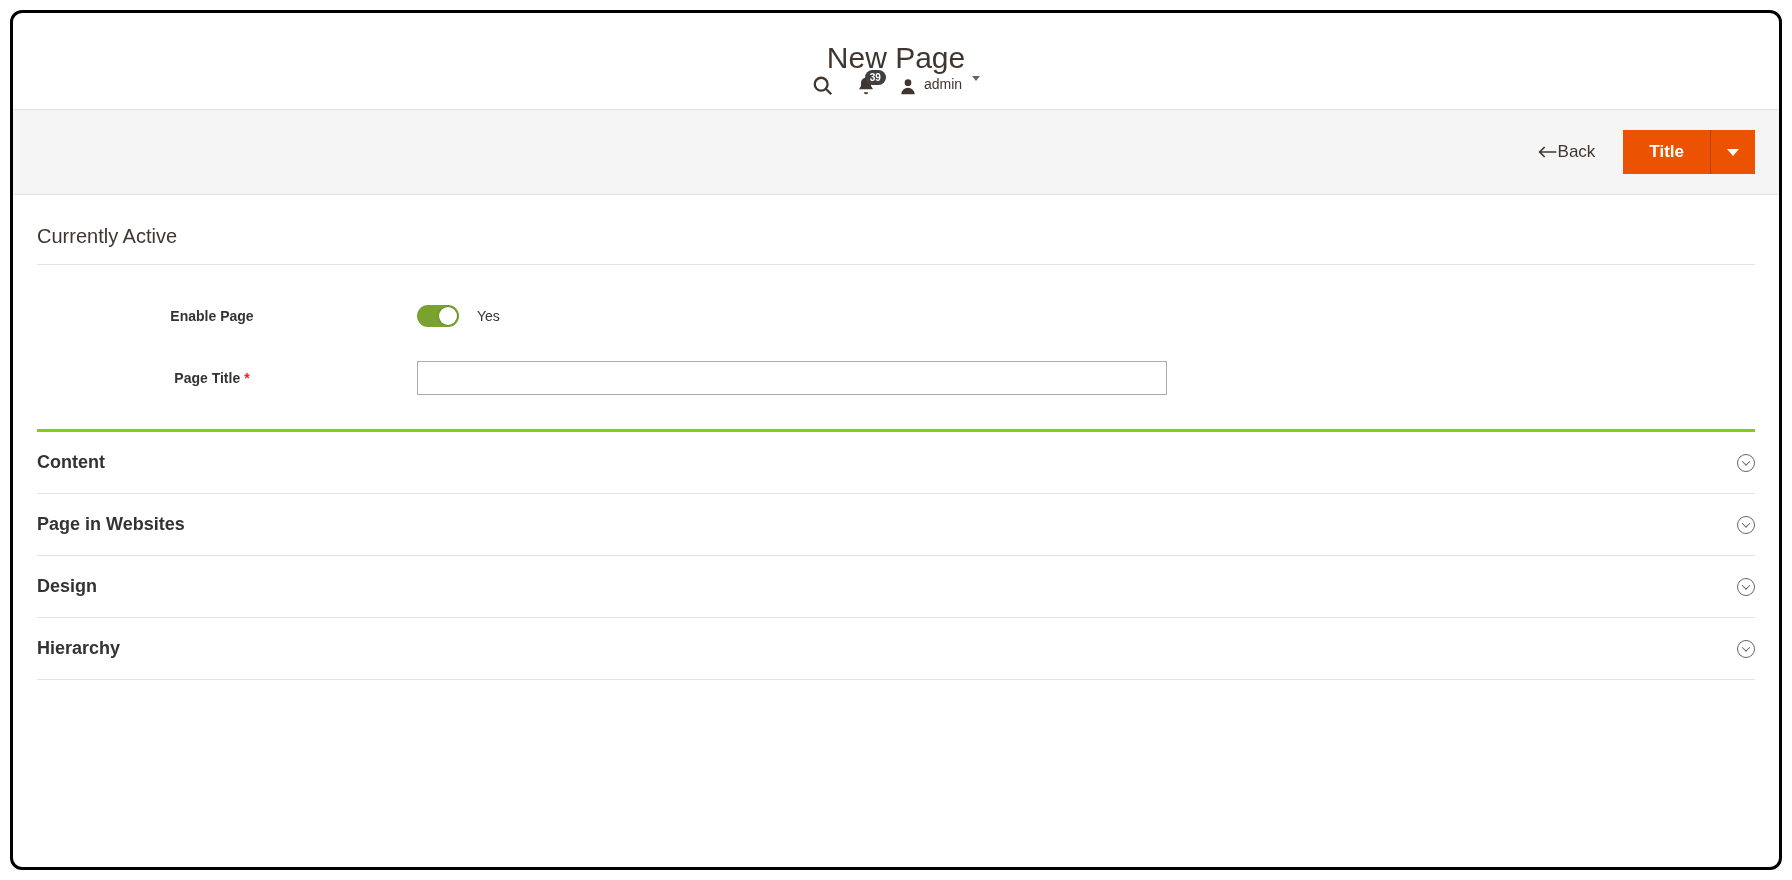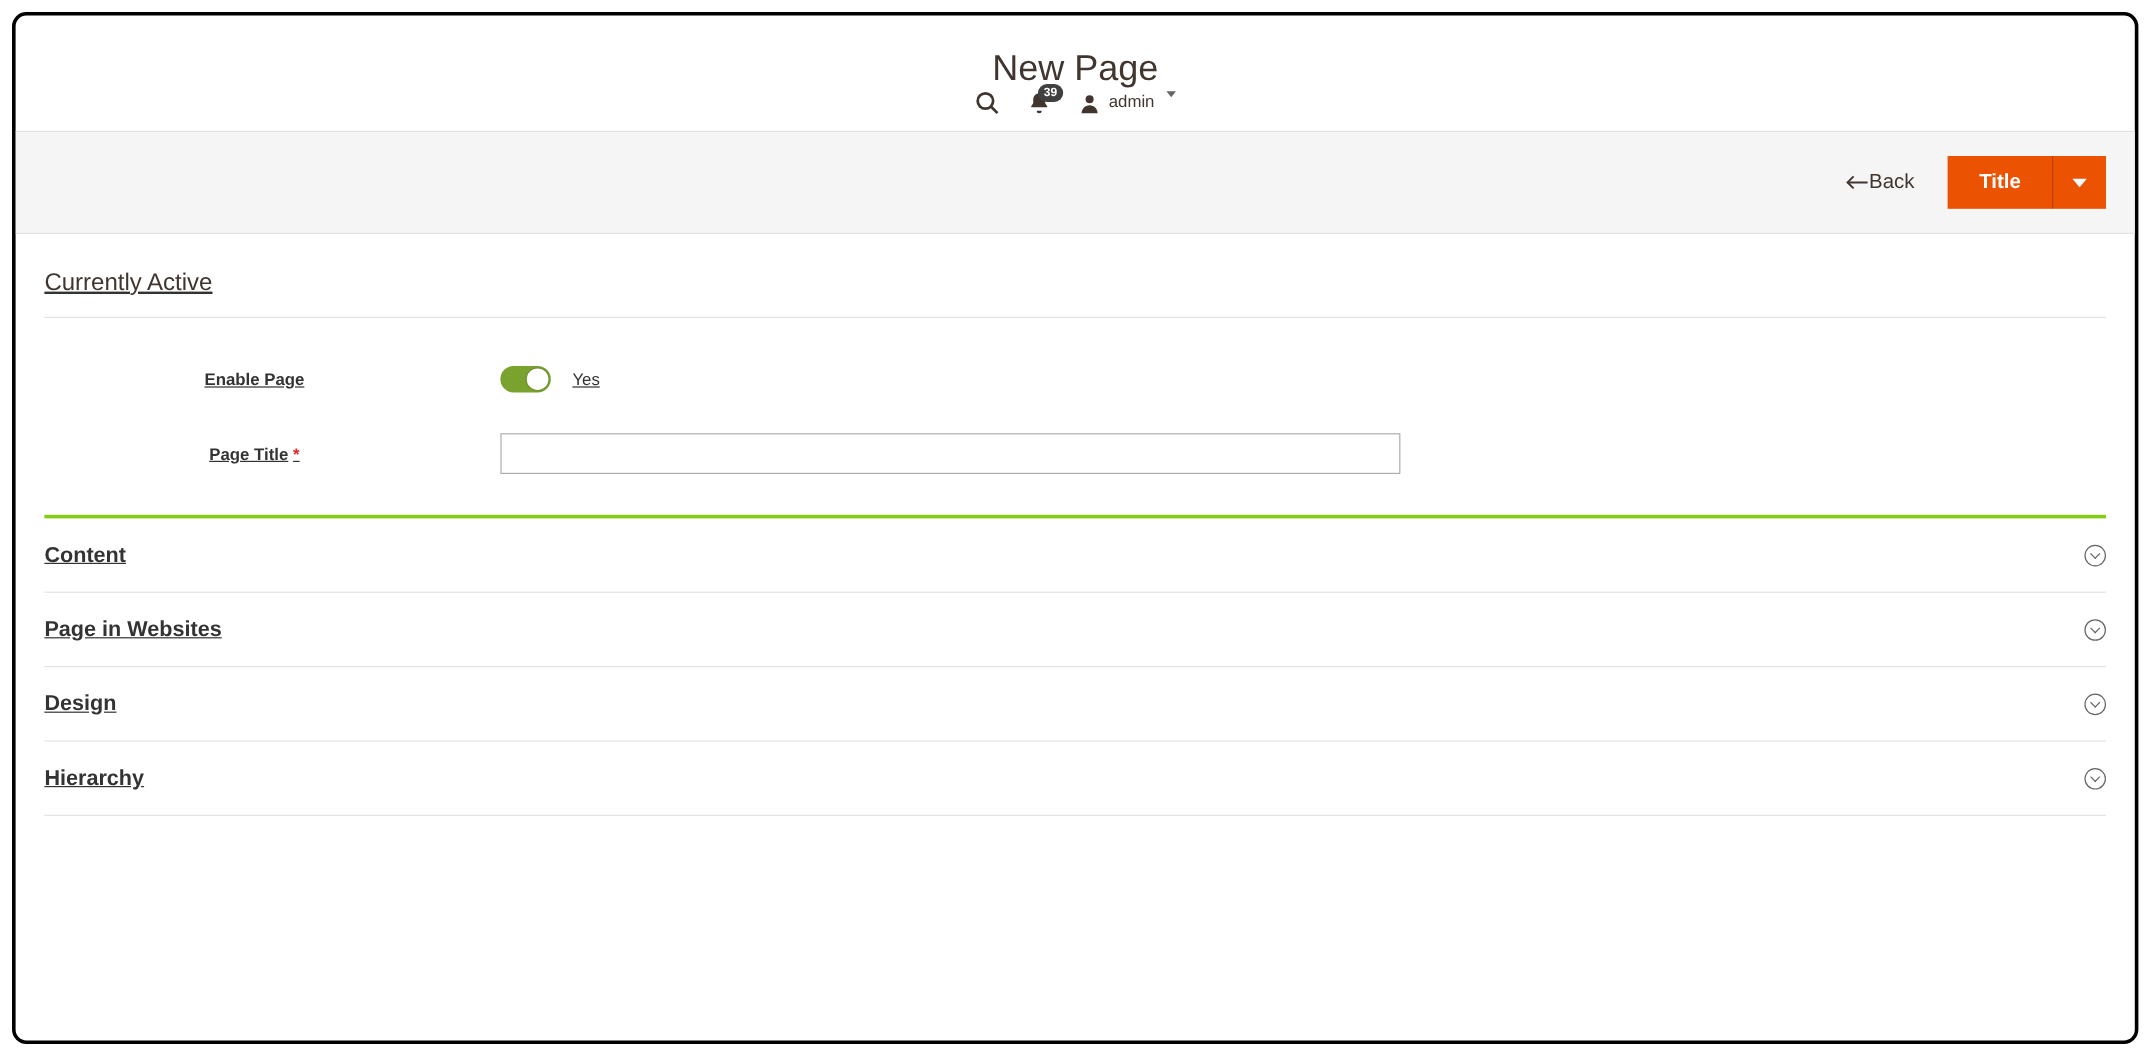"Currently Active" .content { text-decoration: underline -> none }
